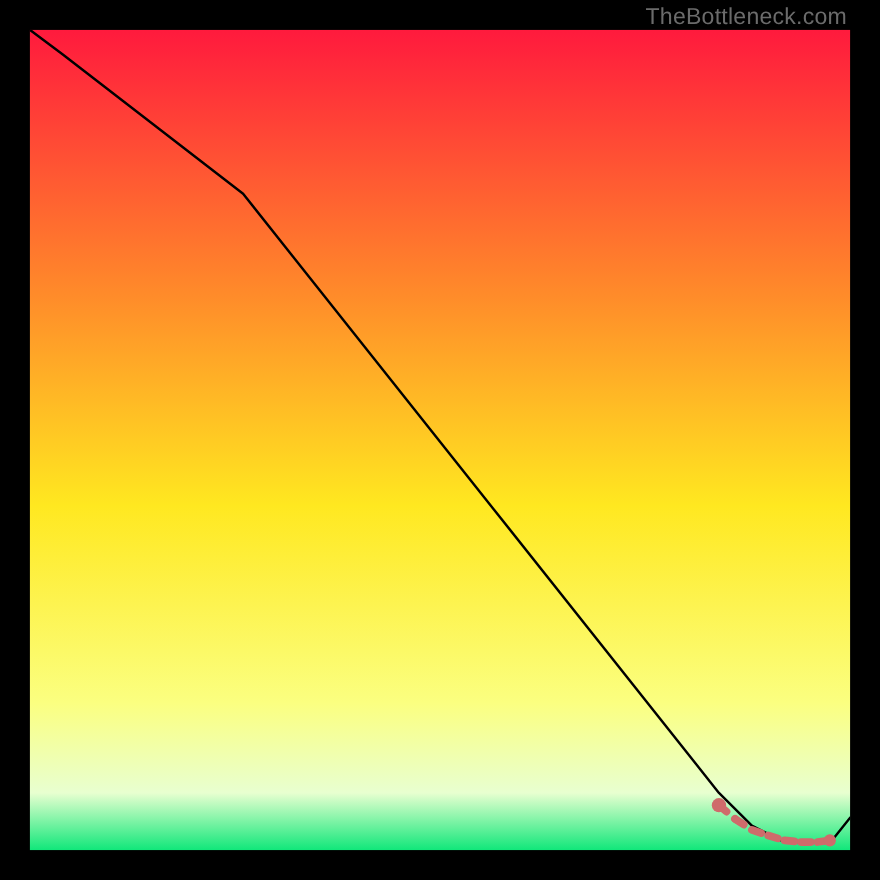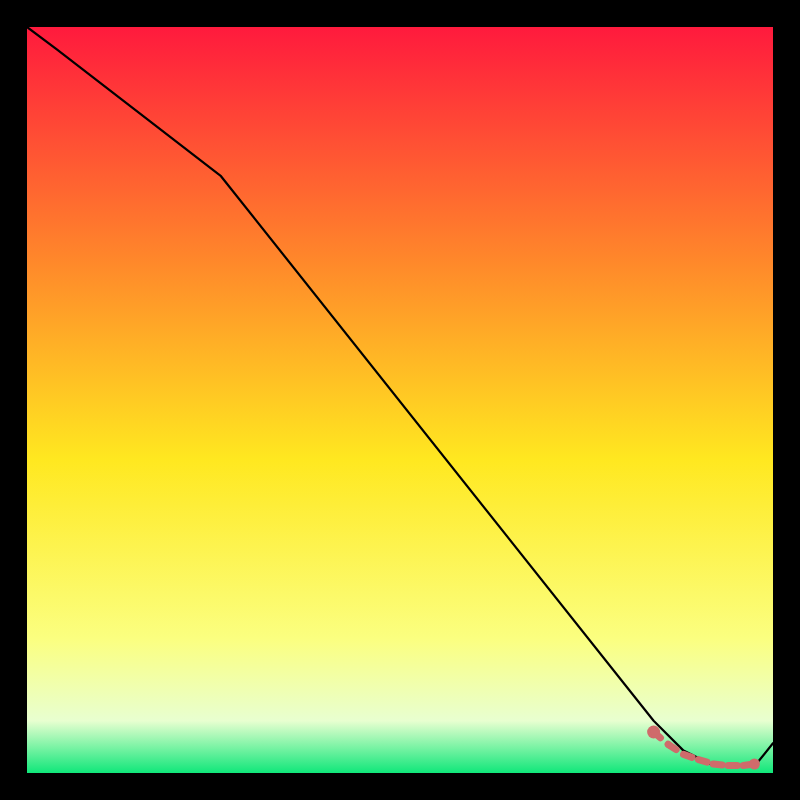"TheBottleneck.com" div.watermark { html: none -> <div>TheBottleneck.com</div> }
